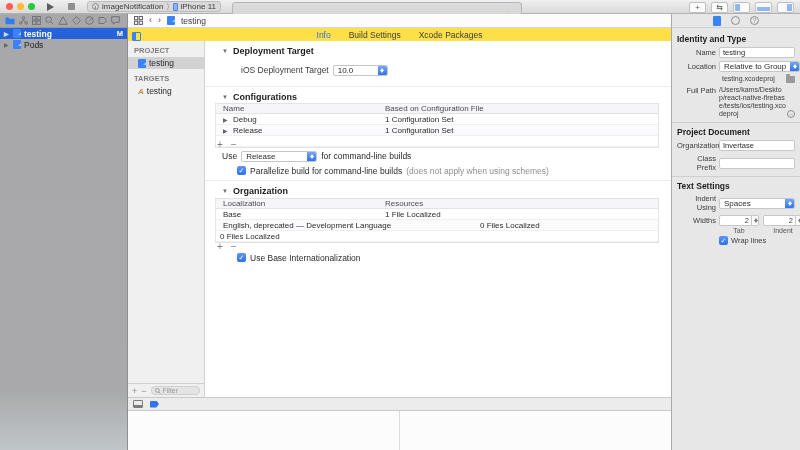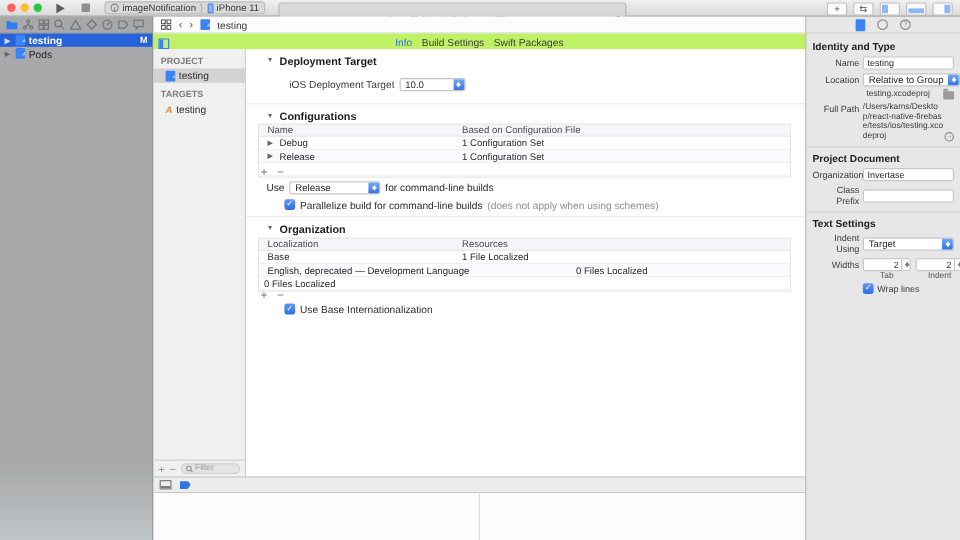"Info" .tabbar { background: #bef264 -> #fde047; gap: 8px -> 18px }
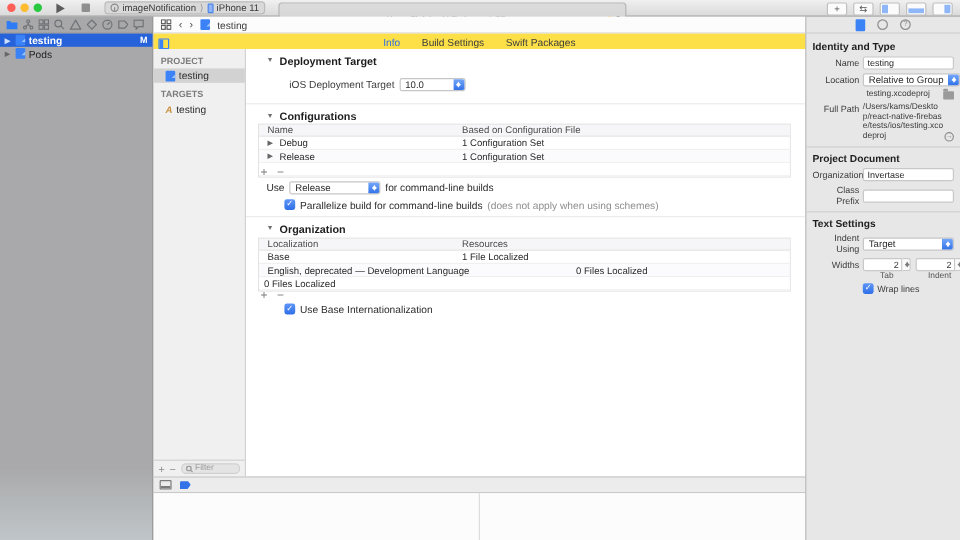"Swift Packages" span { text: Swift -> Xcode }
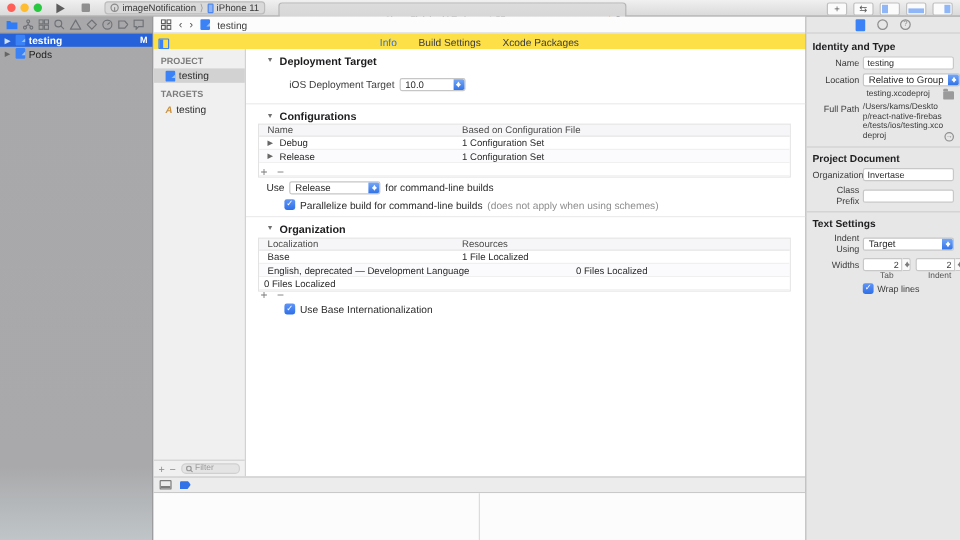"Target" span.dd-t { text: Target -> Spaces }
